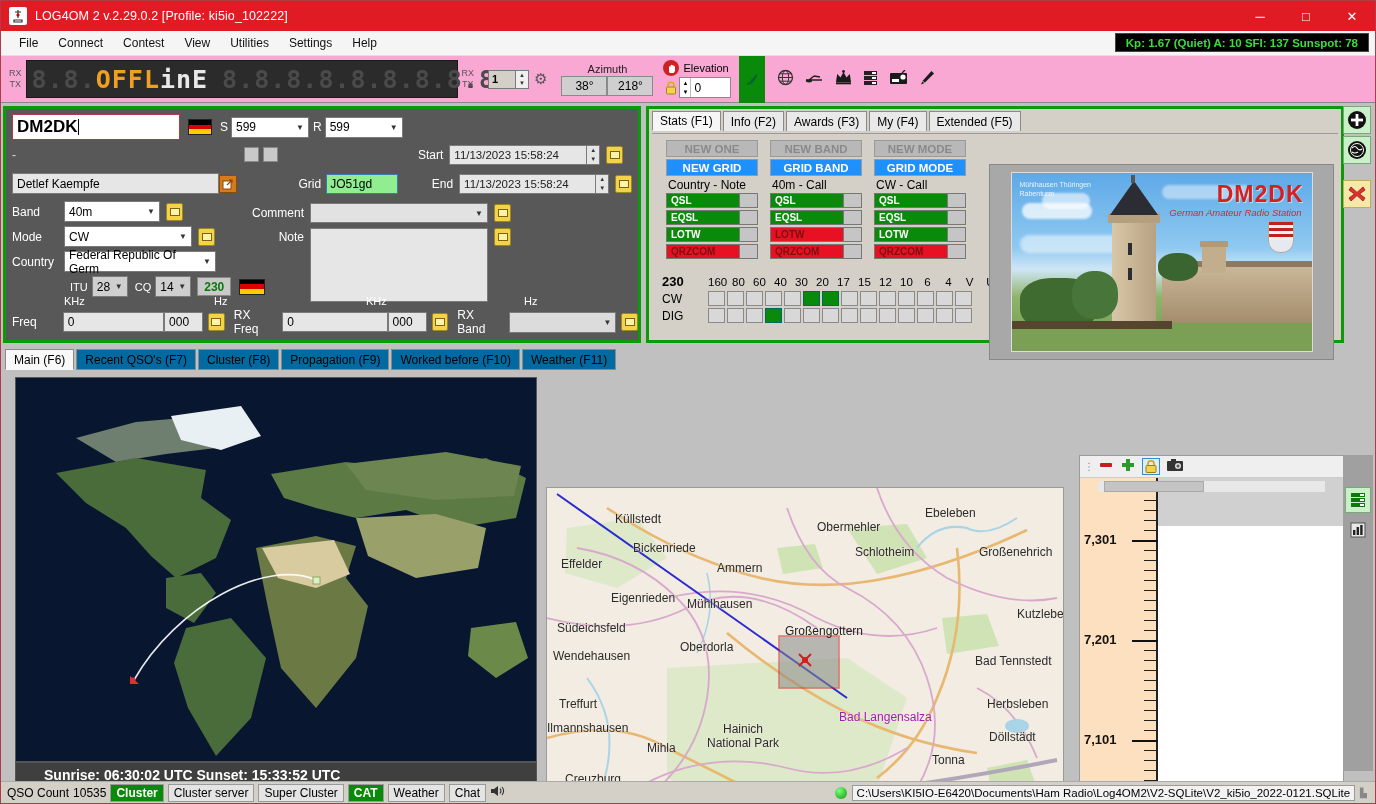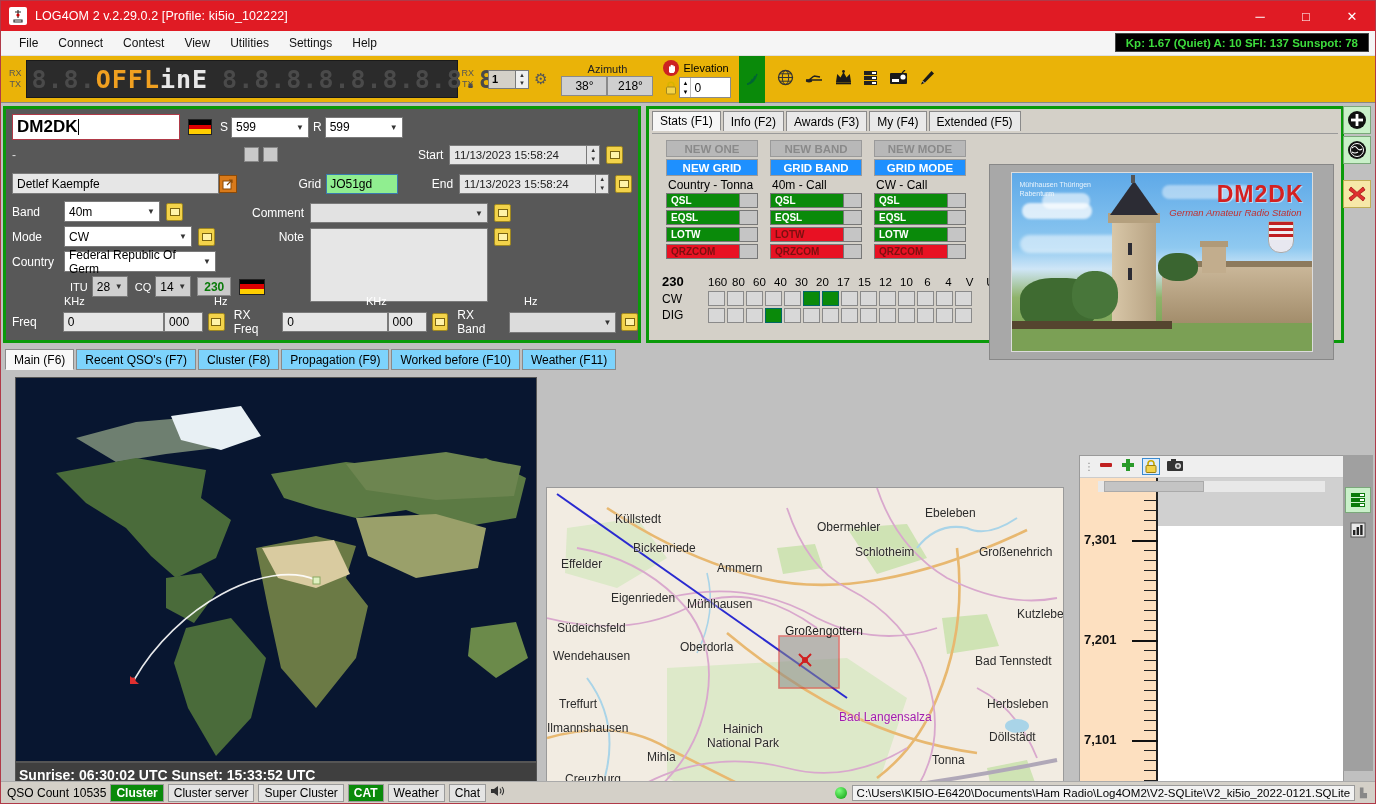"RX" .radiobar { background: #eab308 -> #f9a8d4 }
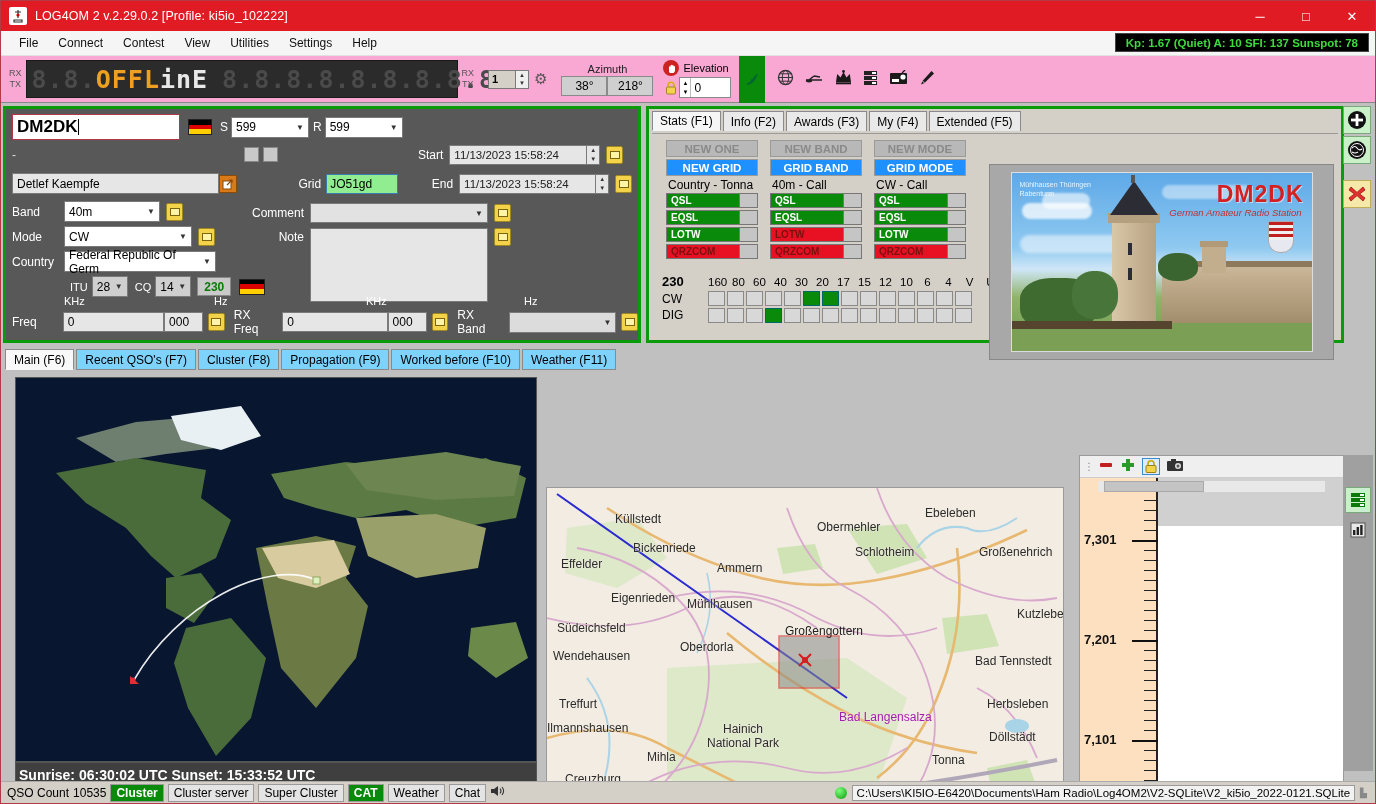"Country - Tonna" div.colcap { text: Tonna -> Note }
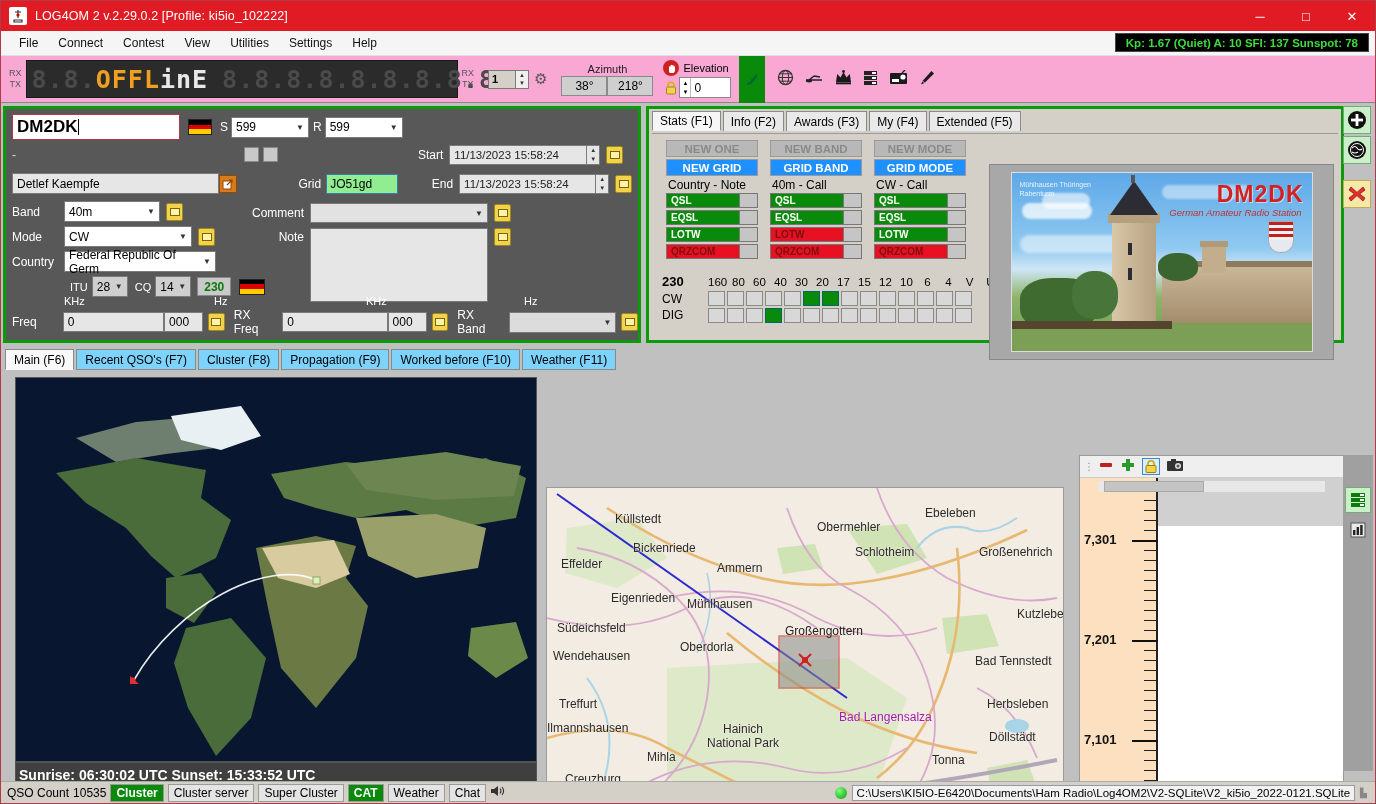"DIG" div { align-items: flex-start -> center }
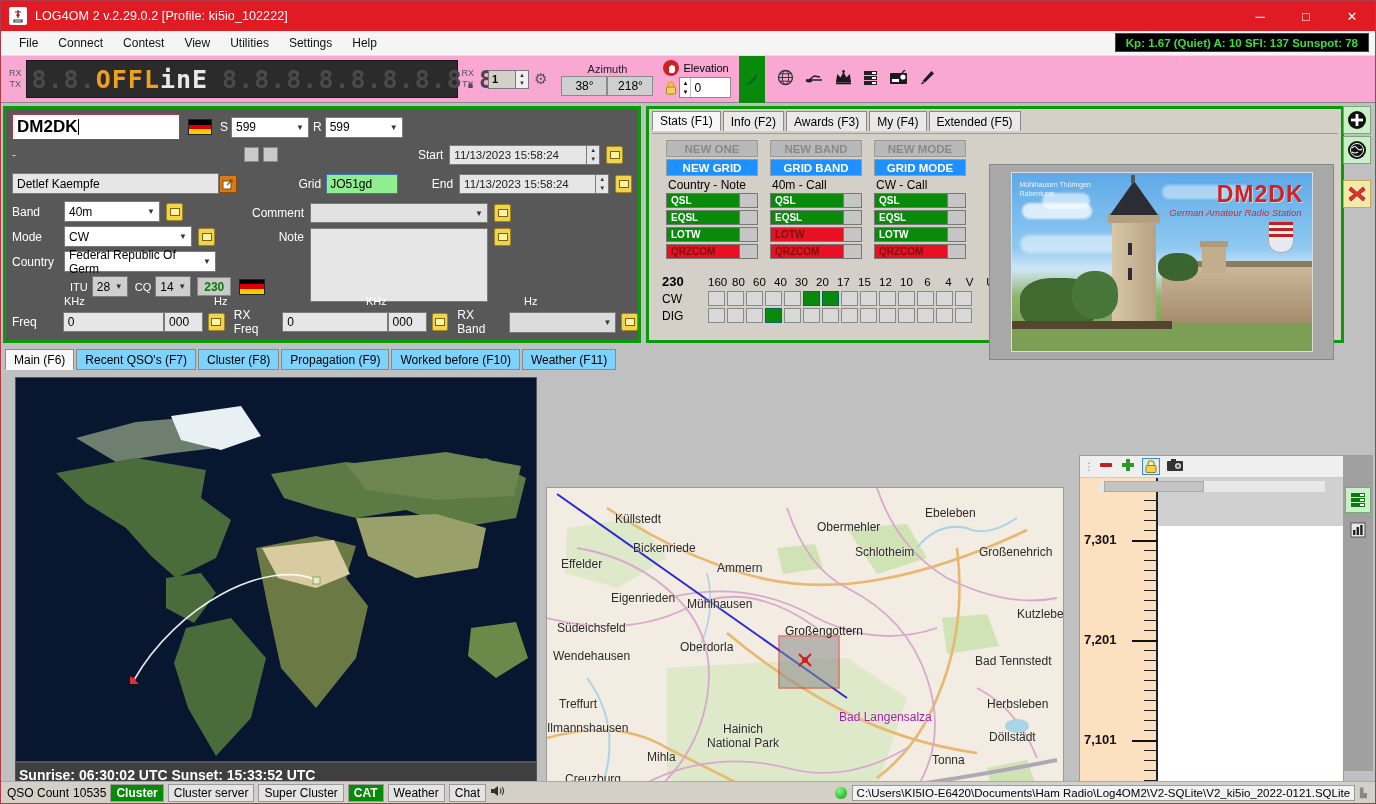"Recent QSO's (F7)" .ltab { background: #7dd3fc -> #0369a1 }
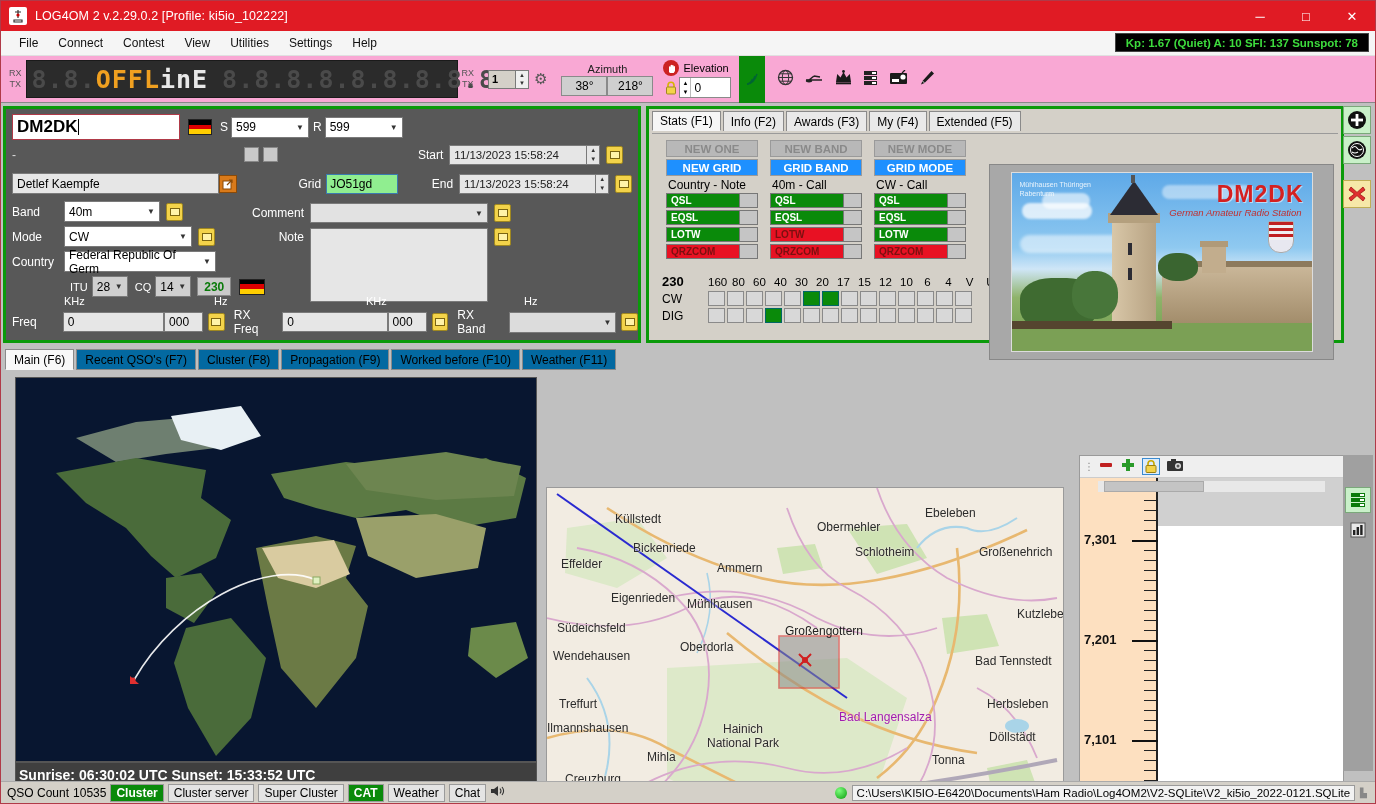"Mihla" div { margin-top: 9px -> none }
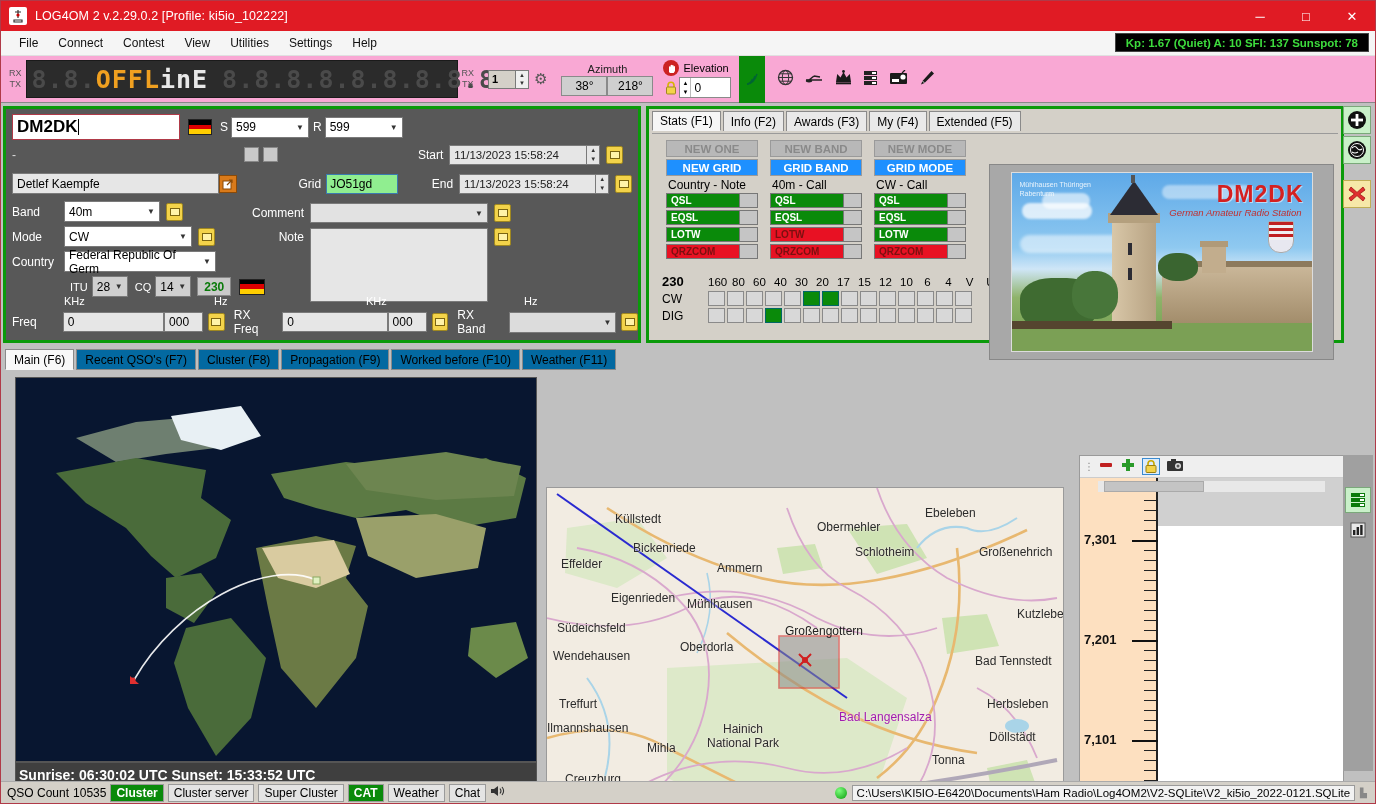"Sunrise: 06:30:02 UTC Sunset: 15:33:52" .sunbar { padding-left: 3px -> 28px }
